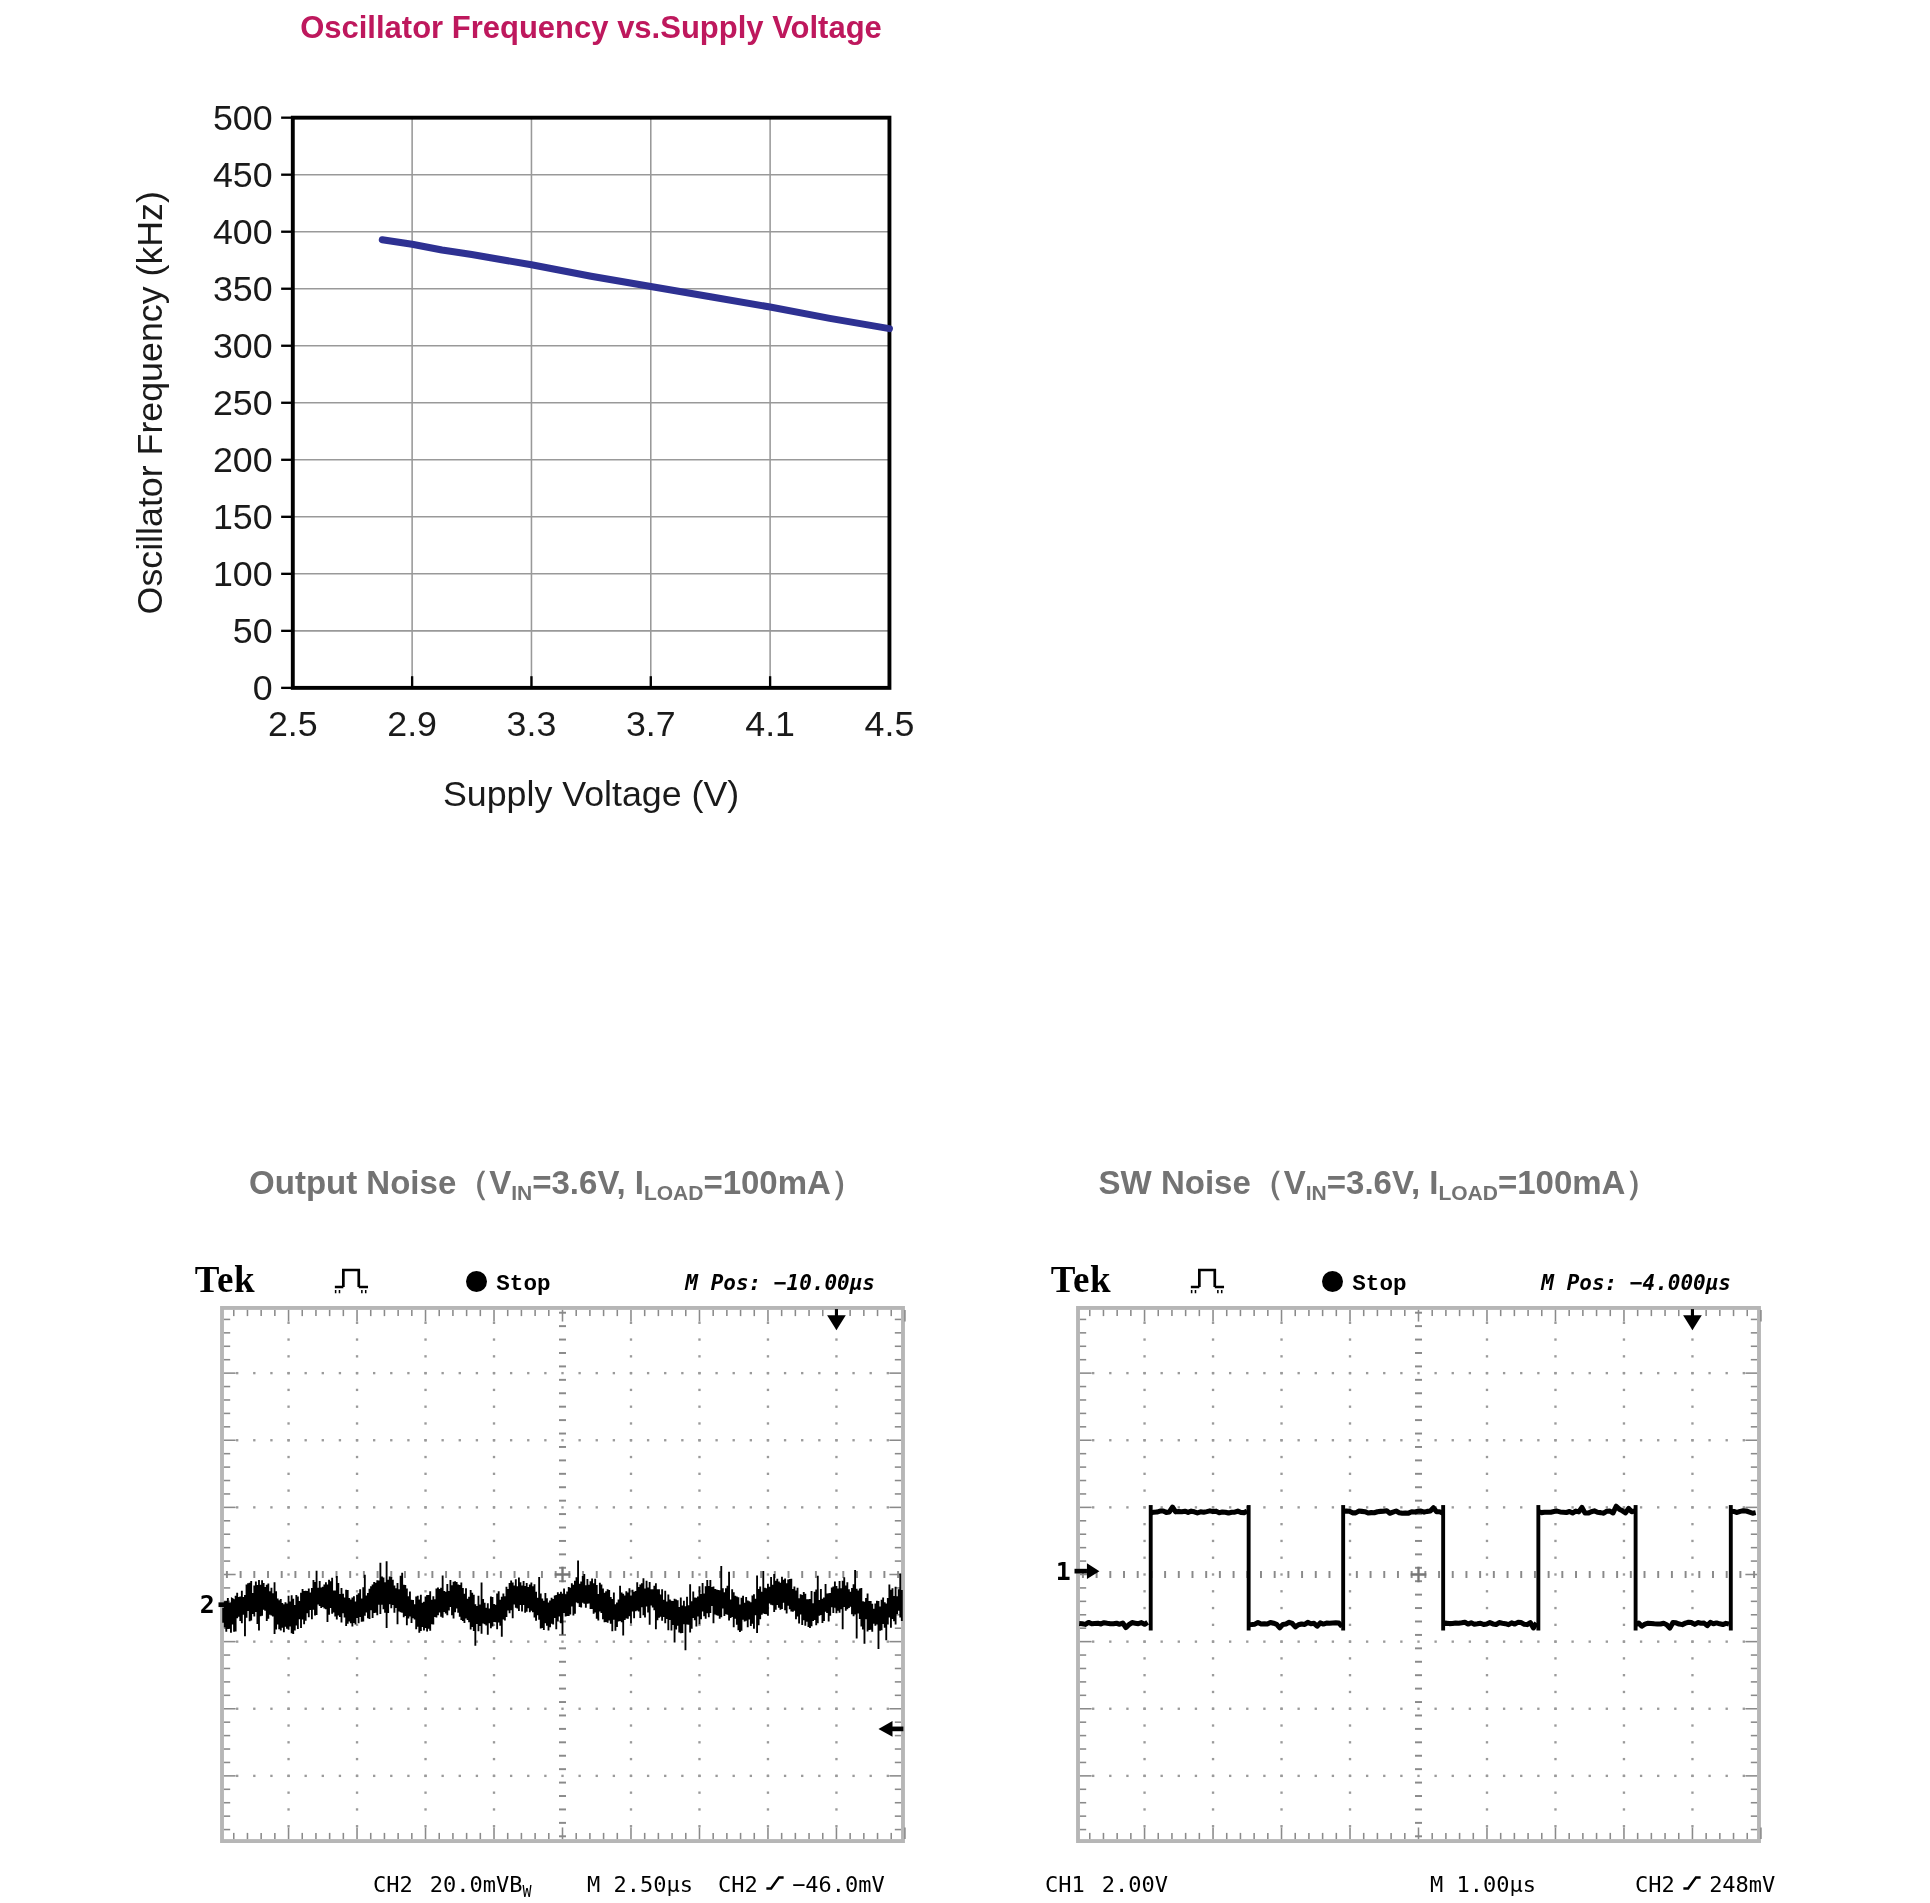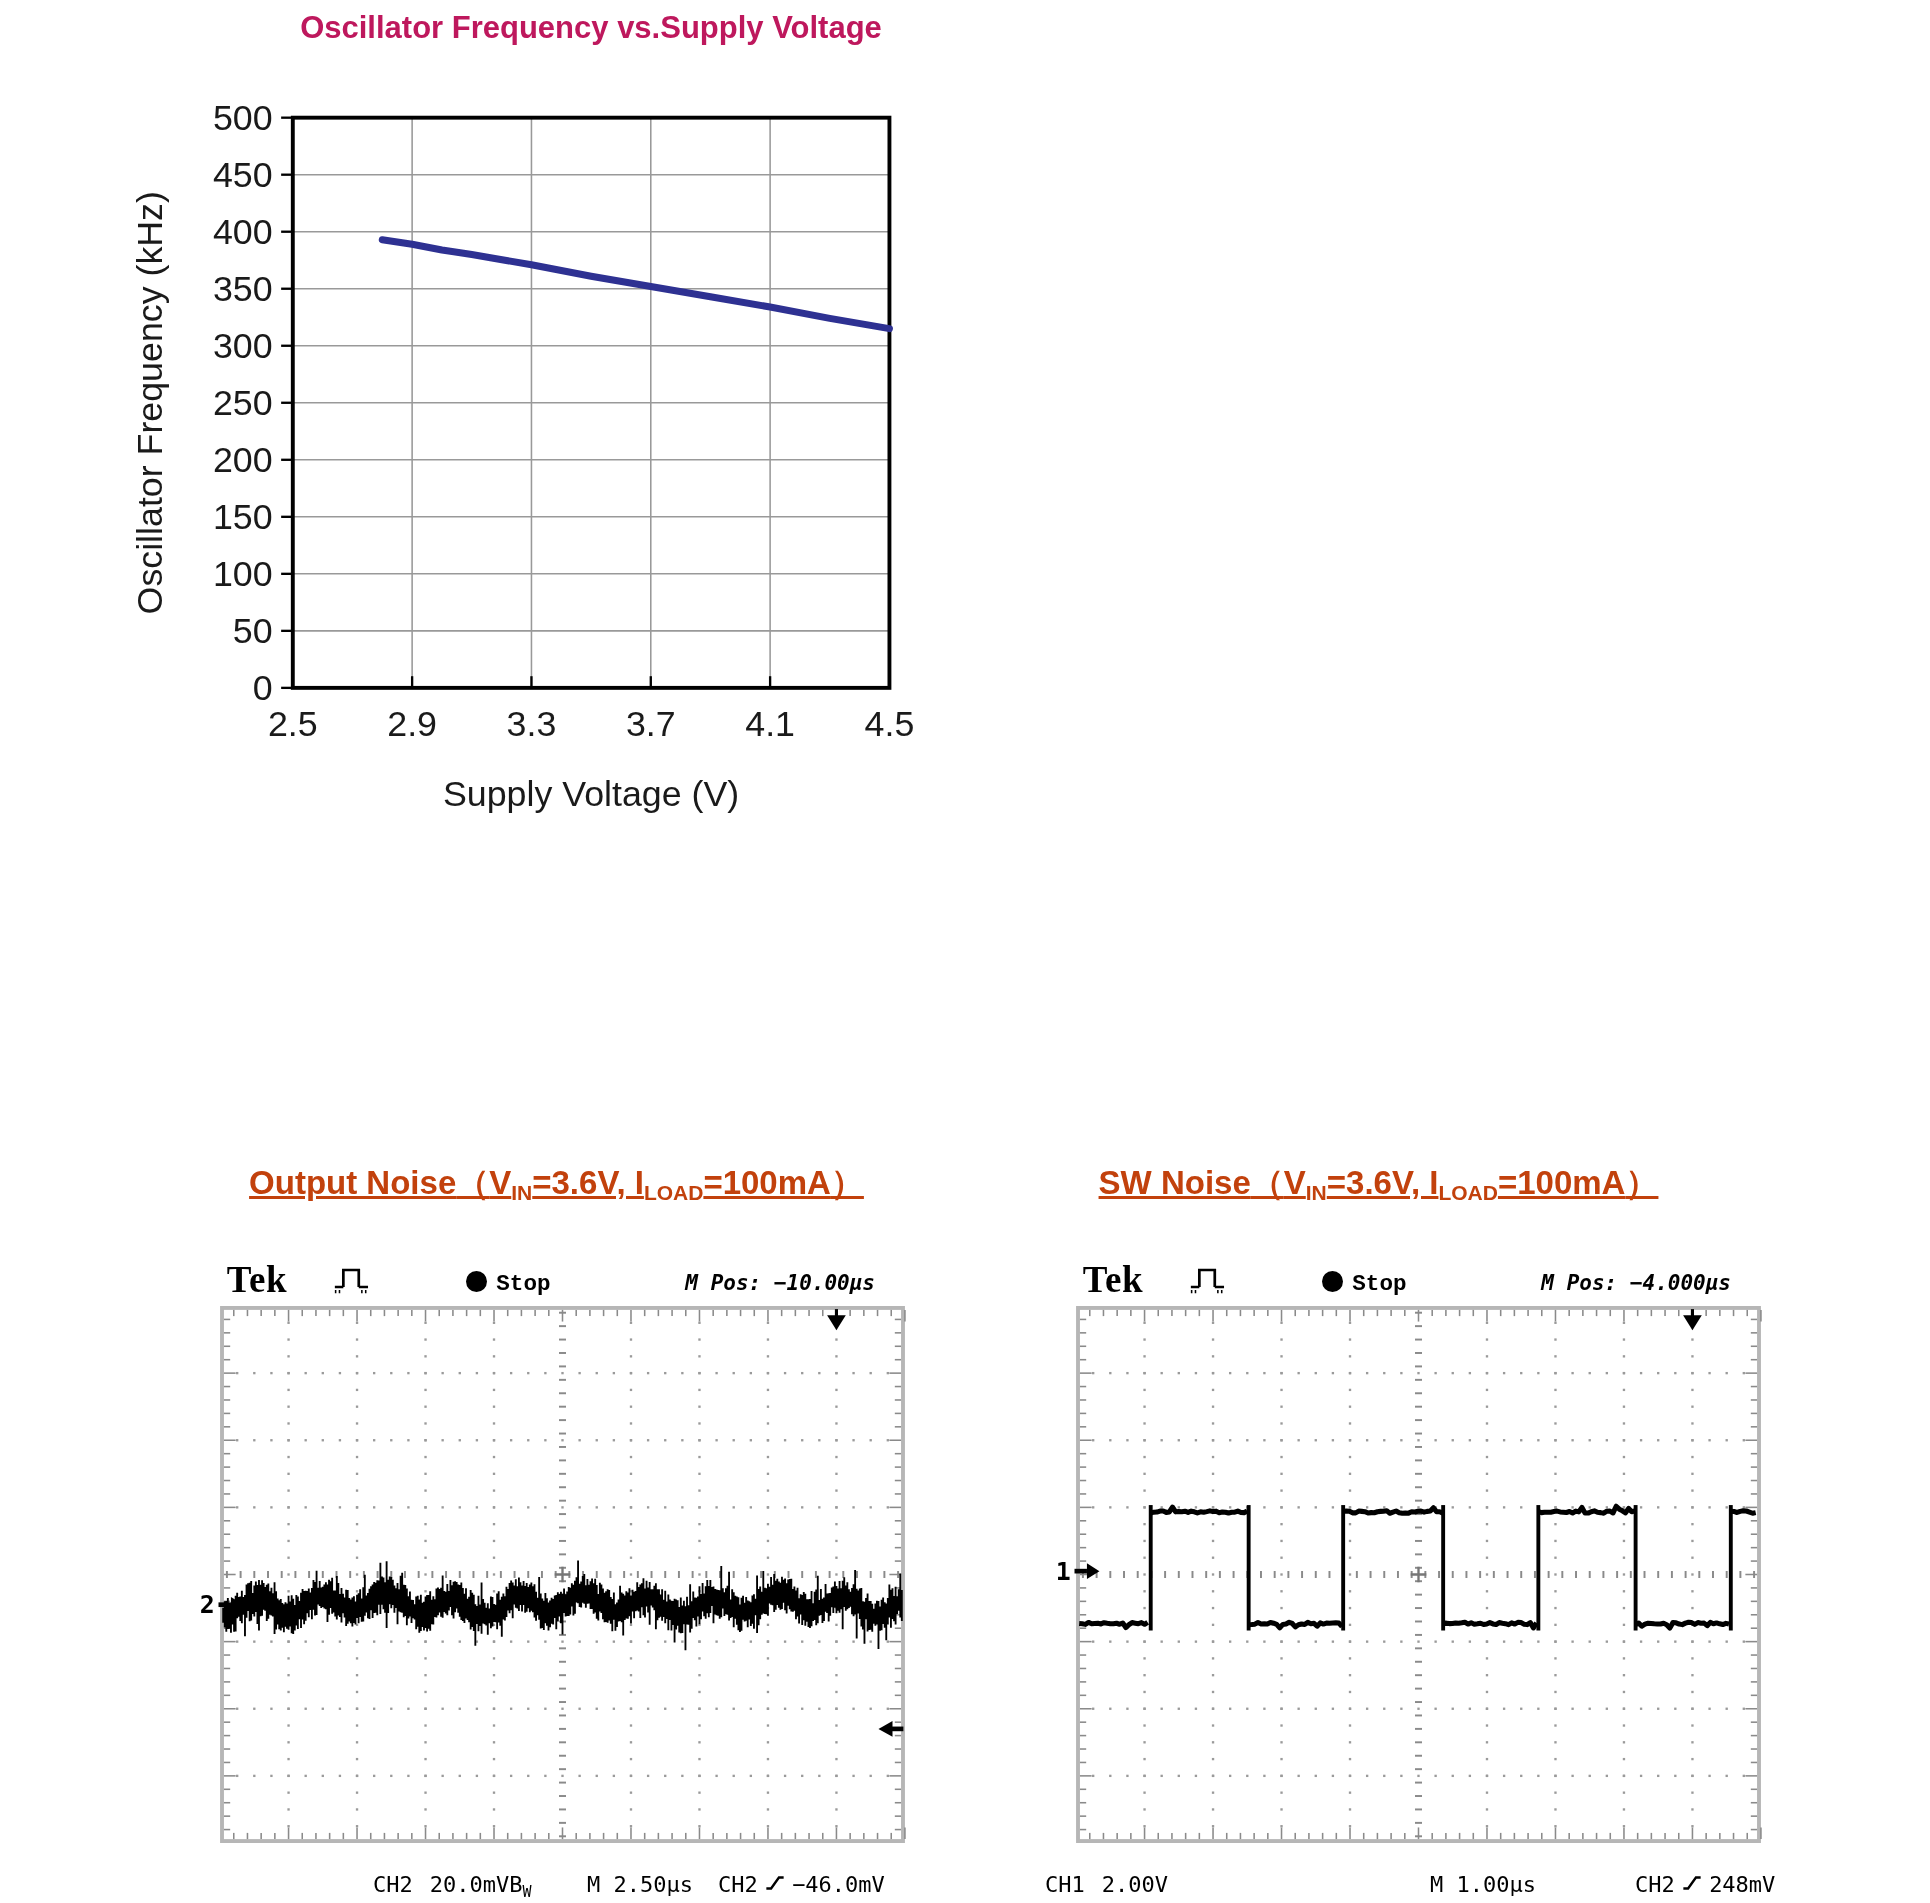"Output Noise（VIN=3.6V, ILOAD=100mA）" .scope-title { color: #c2410c -> #737373; text-decoration: underline -> none }
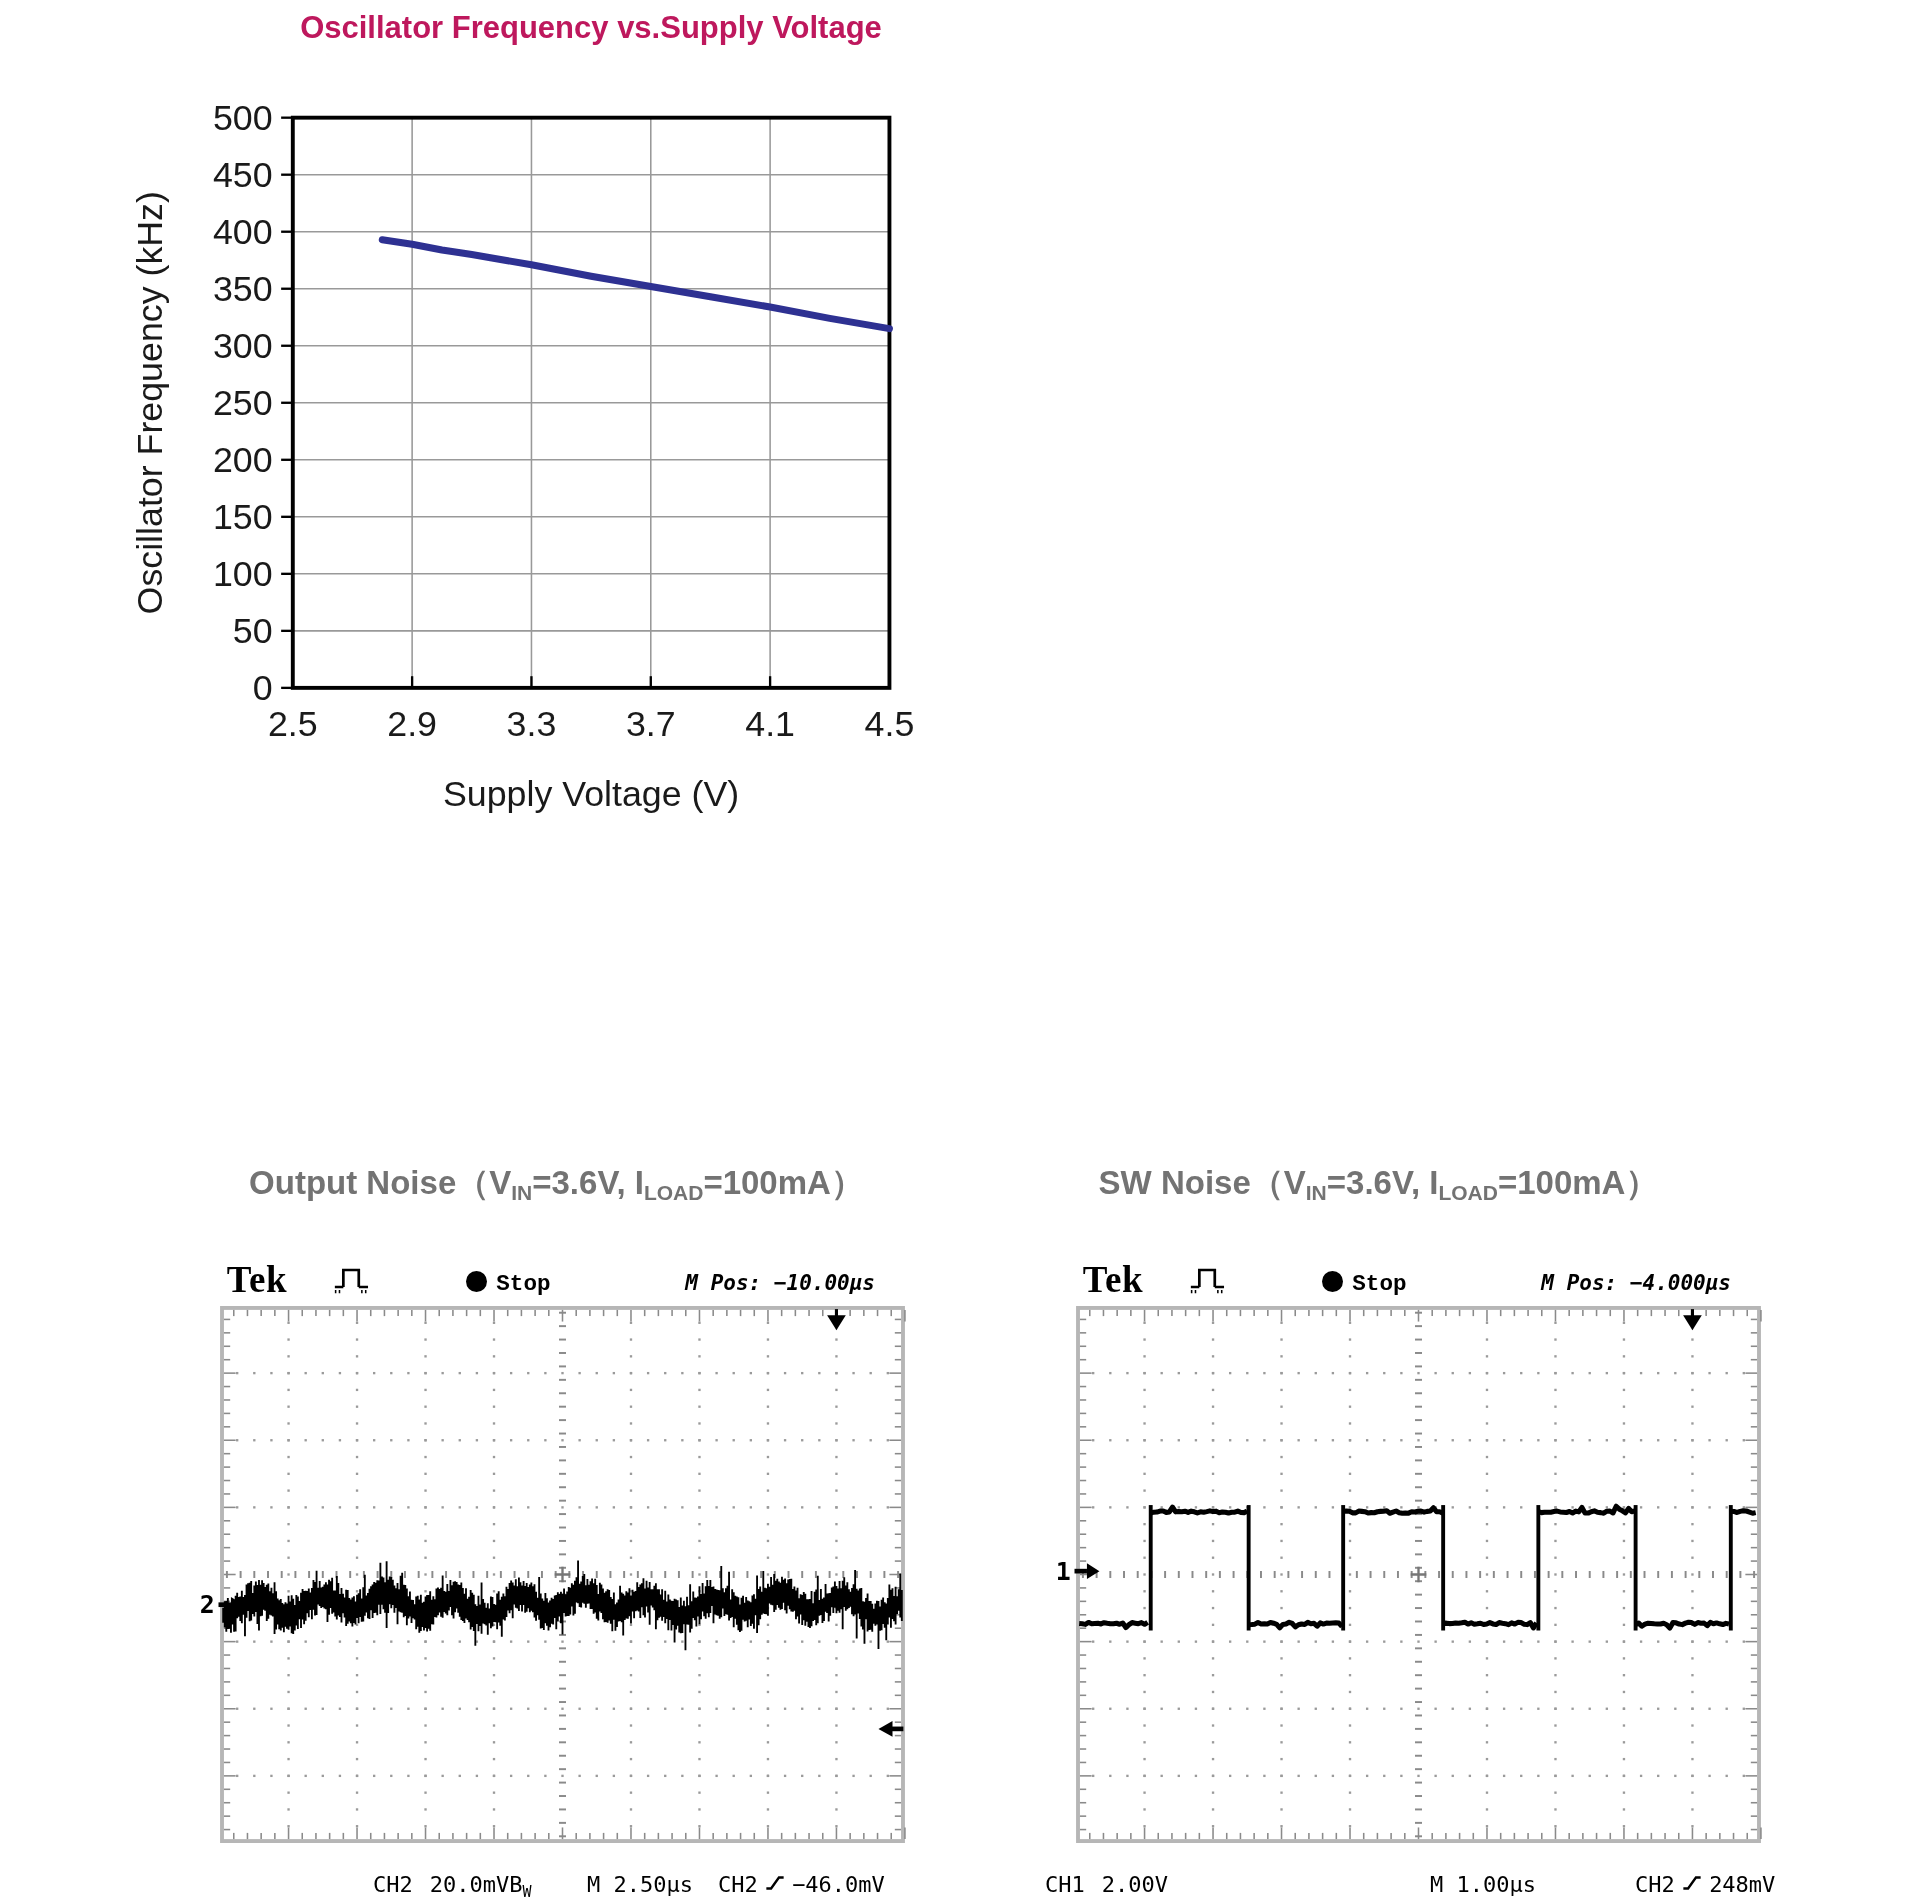"Tek" .tek { margin-left: 32px -> none }
